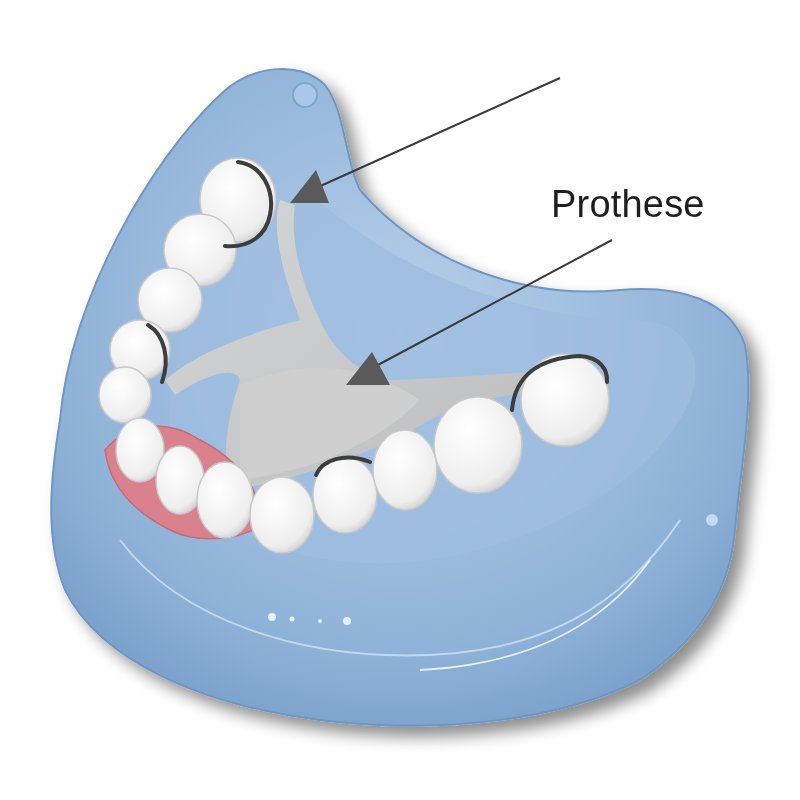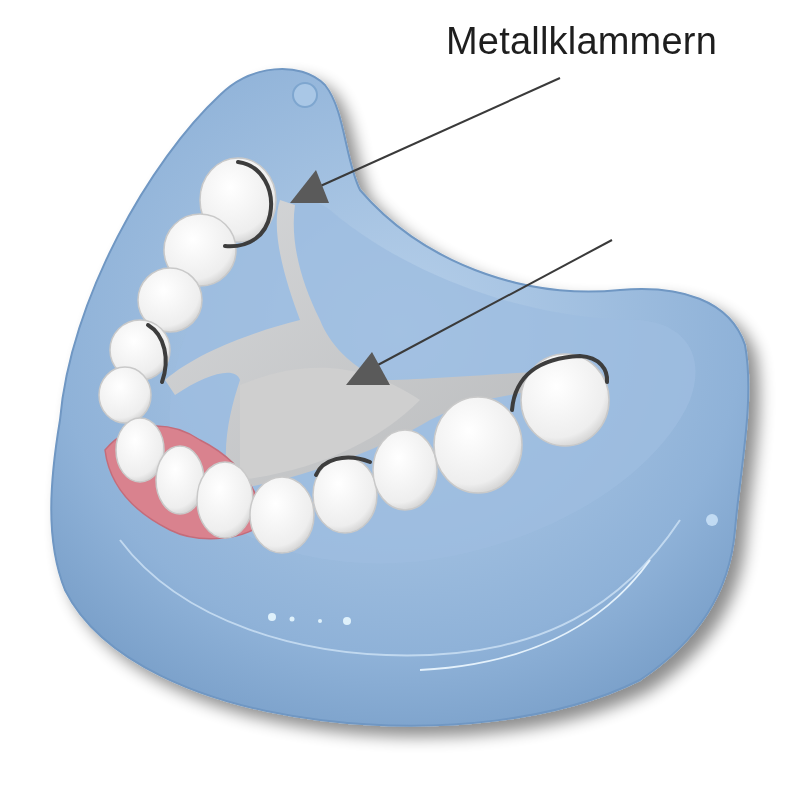"Metallklammern" div.label { html: <div>Metallklammern</div> -> none }
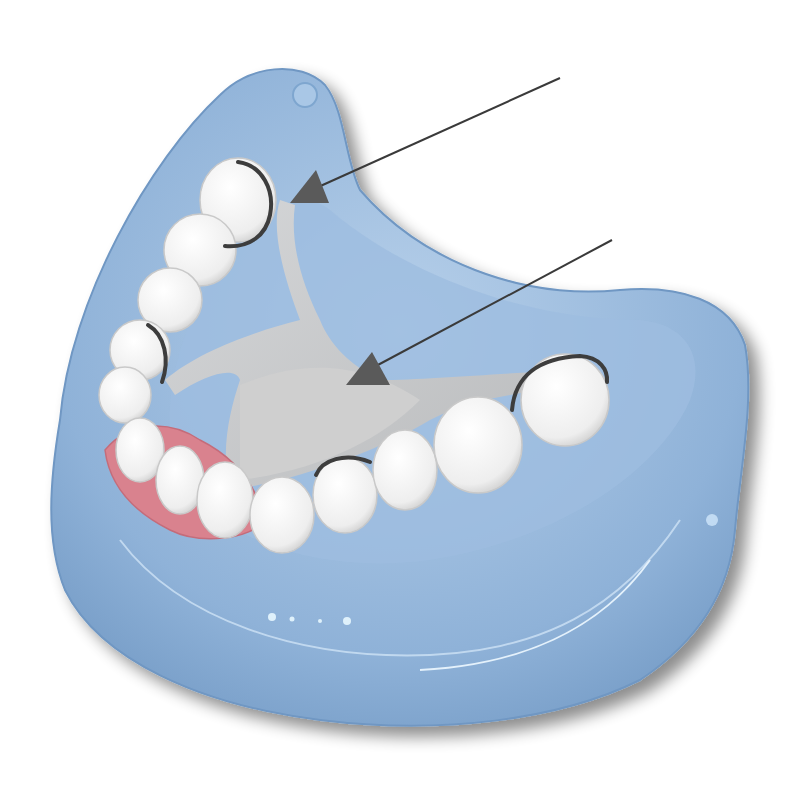"Prothese" div.label { html: none -> <div>Prothese</div> }
